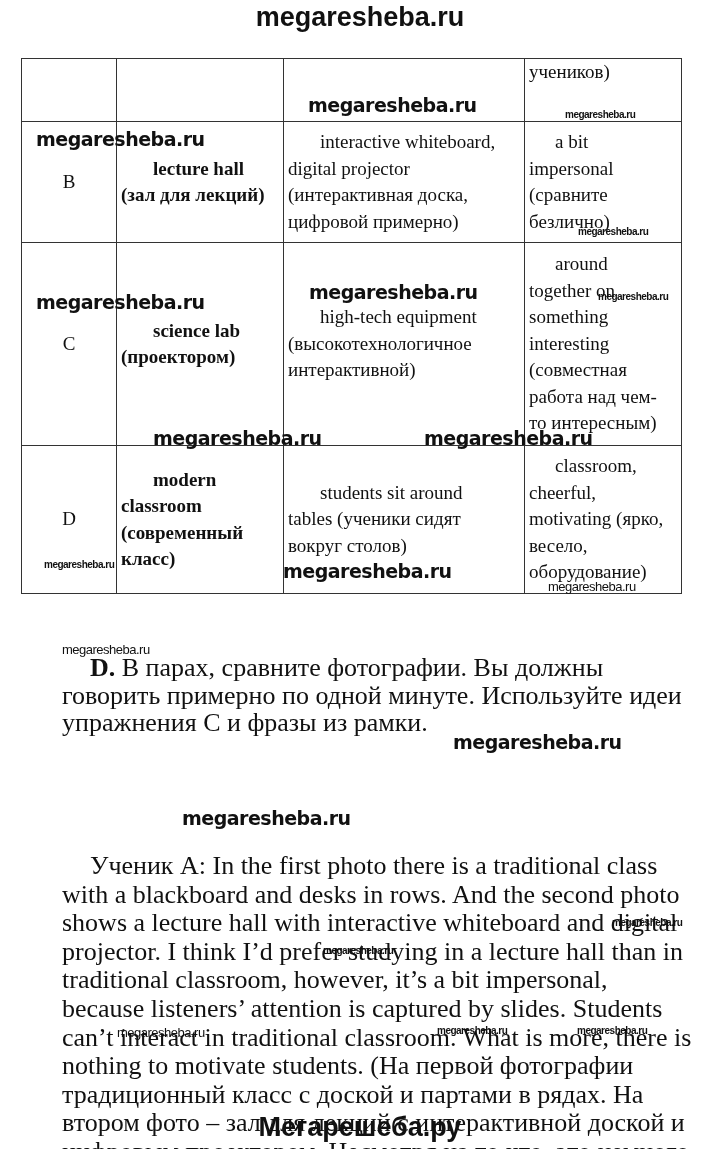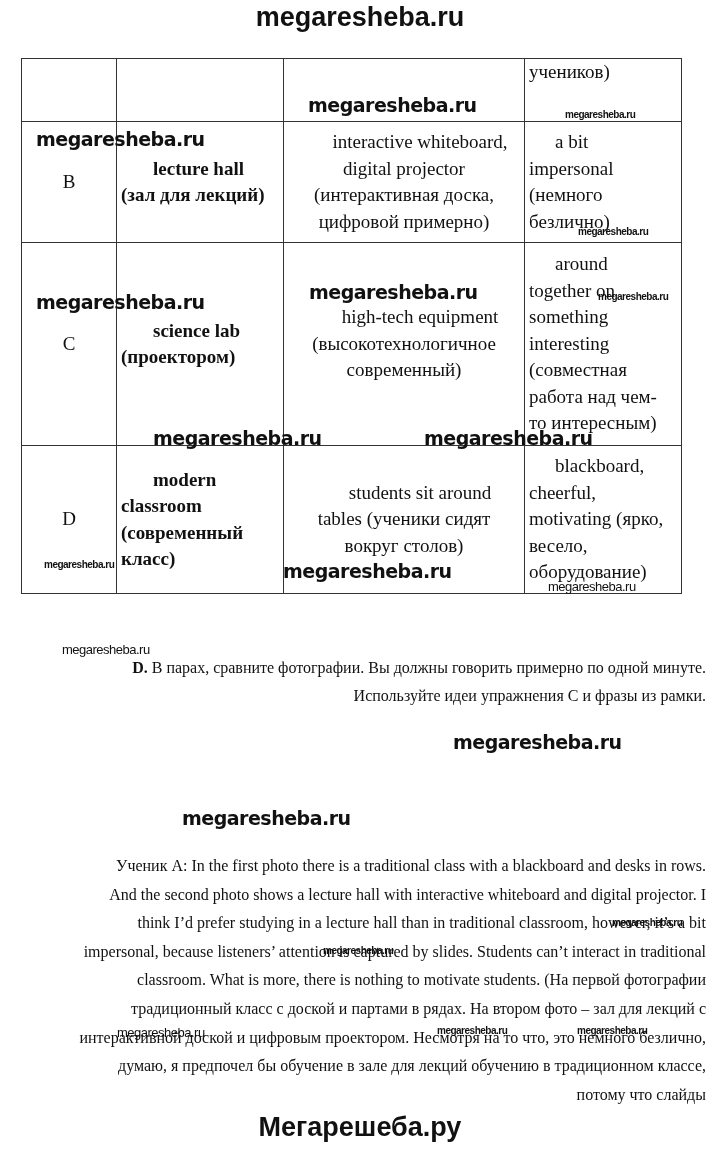"interactive whiteboard," .c3 { text-align: center -> none }
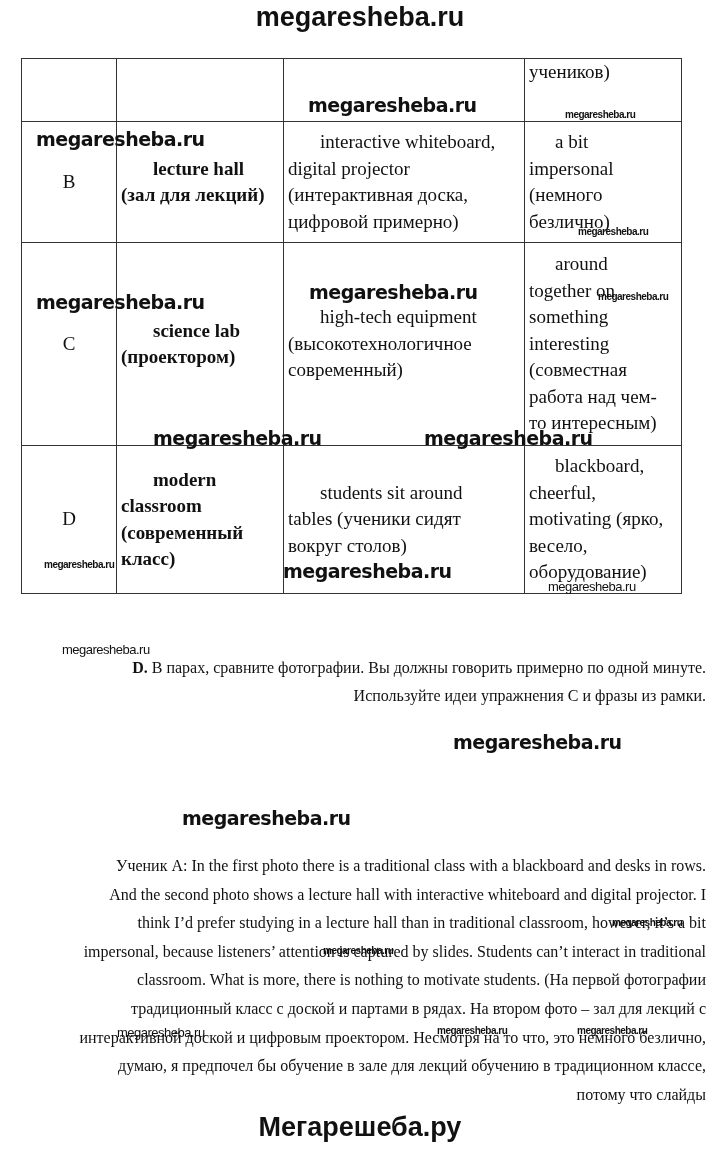"(немного" div { text: немного -> сравните }
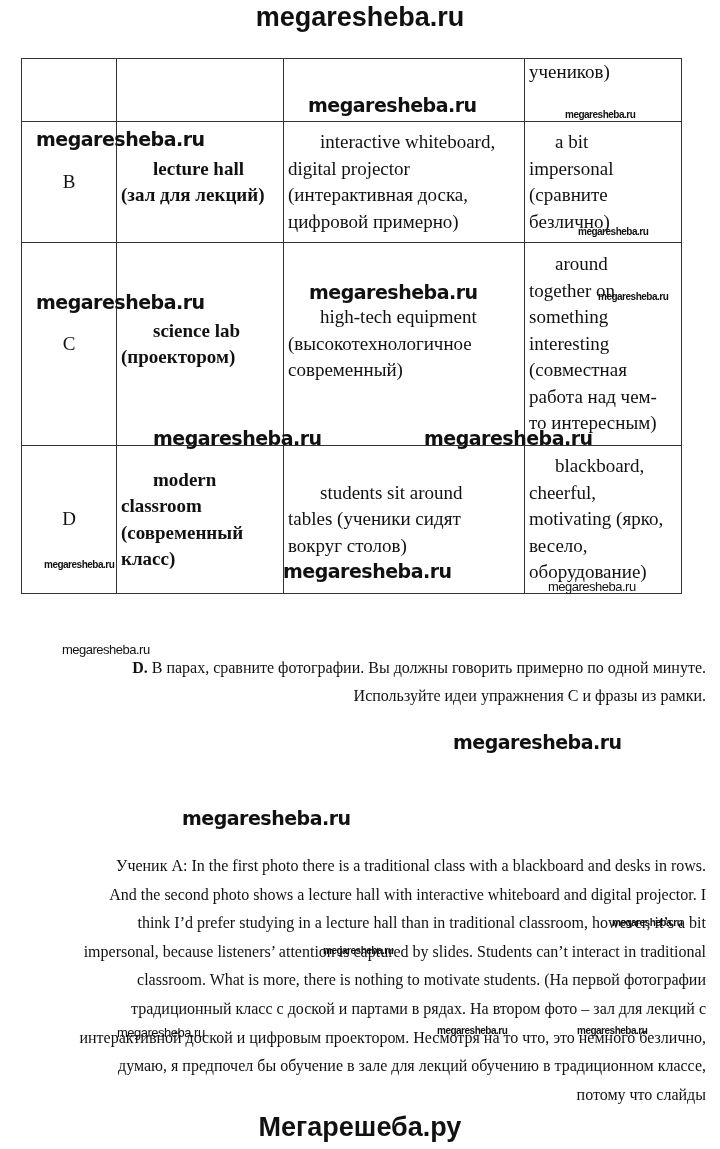"современный)" div { text: современный -> интерактивной }
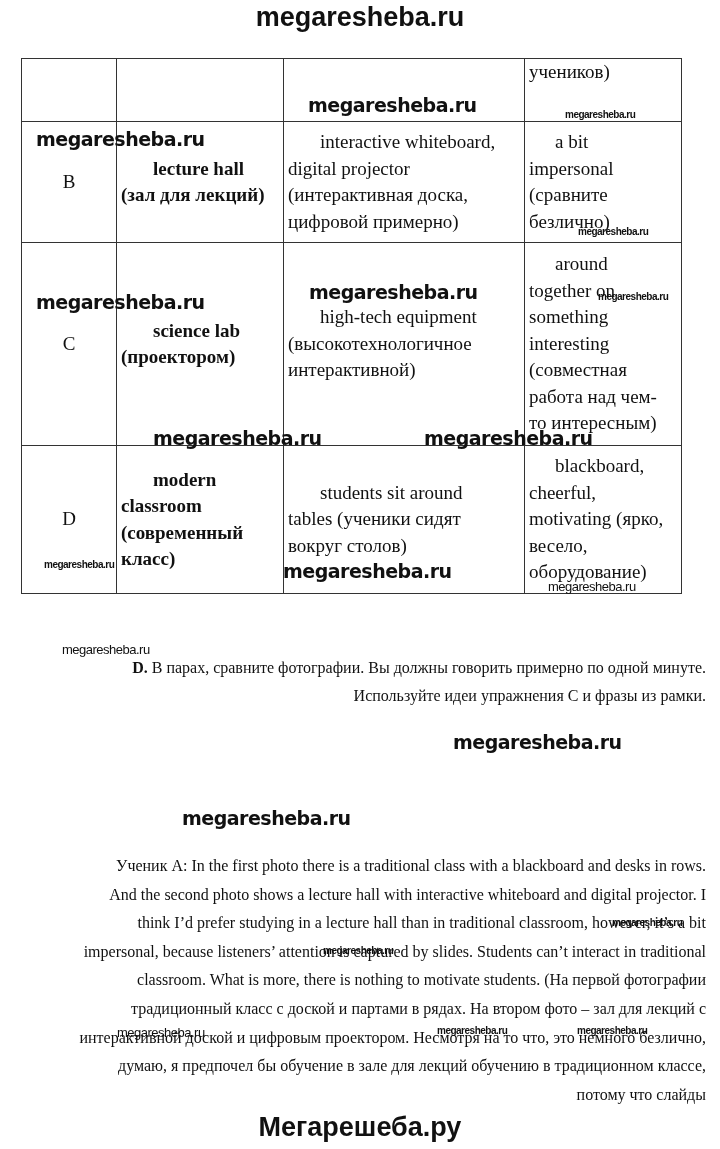"blackboard," span { text: blackboard -> classroom }
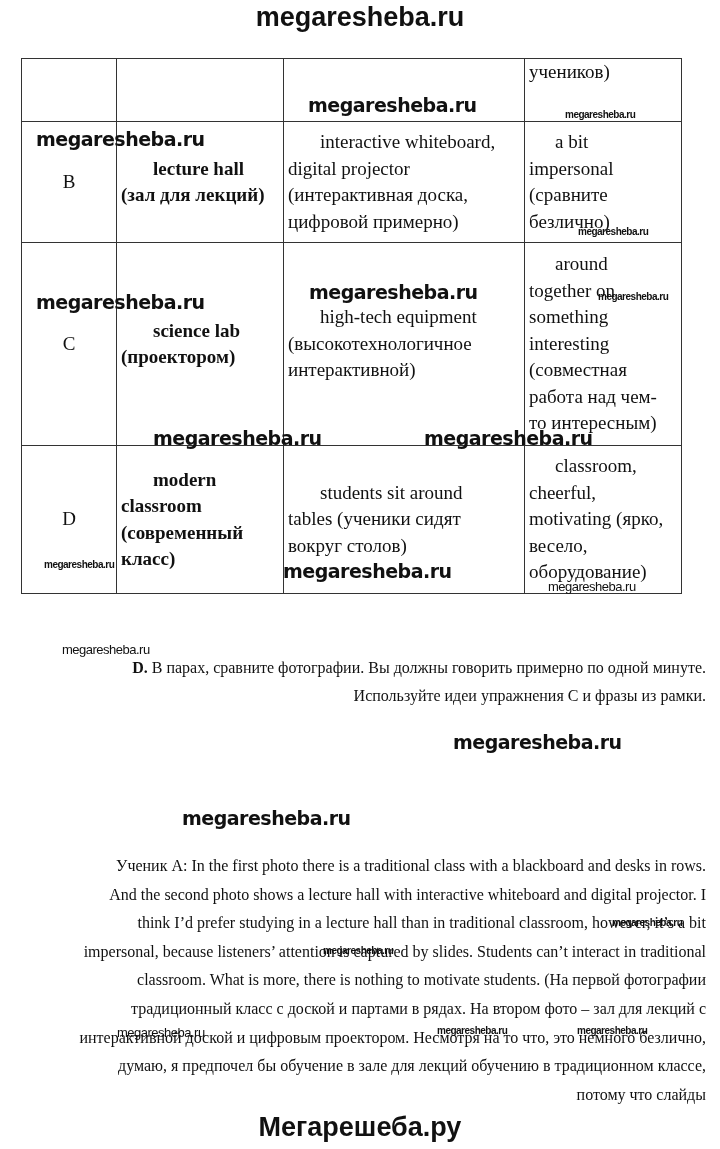"D. В парах, сравните фотографии." .para { font-size: 16px -> 26px; left: 76px -> 62px; text-align: right -> none }
